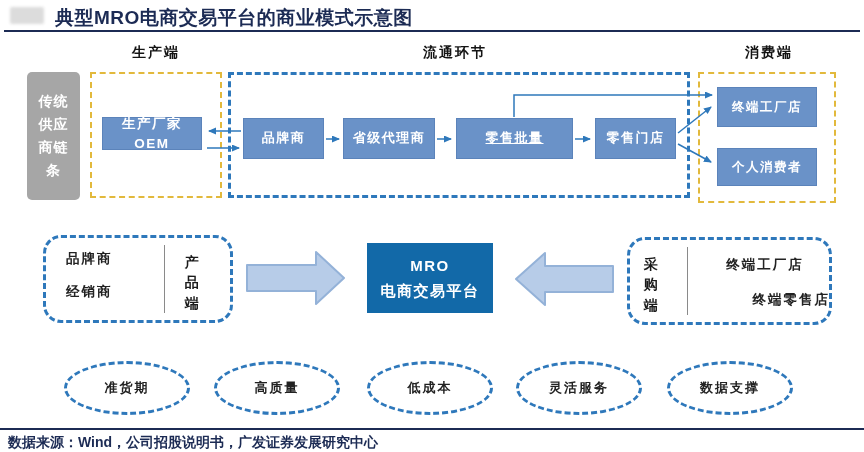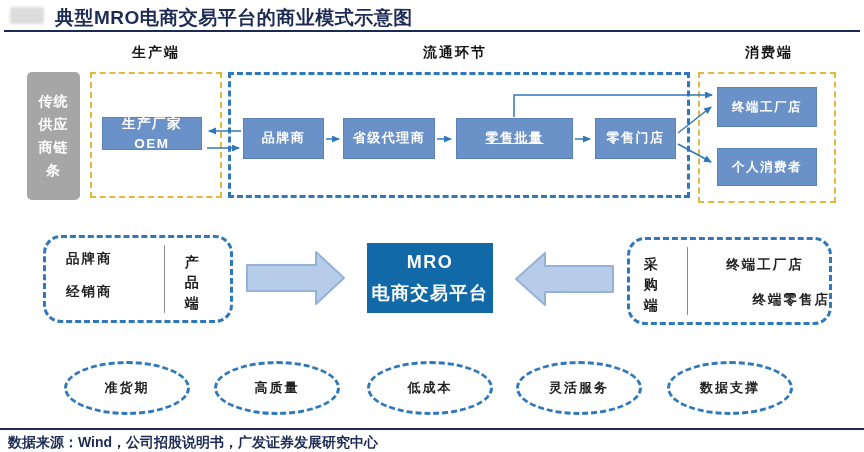"MRO" .mro-box { font-size: 18px -> 15px }
